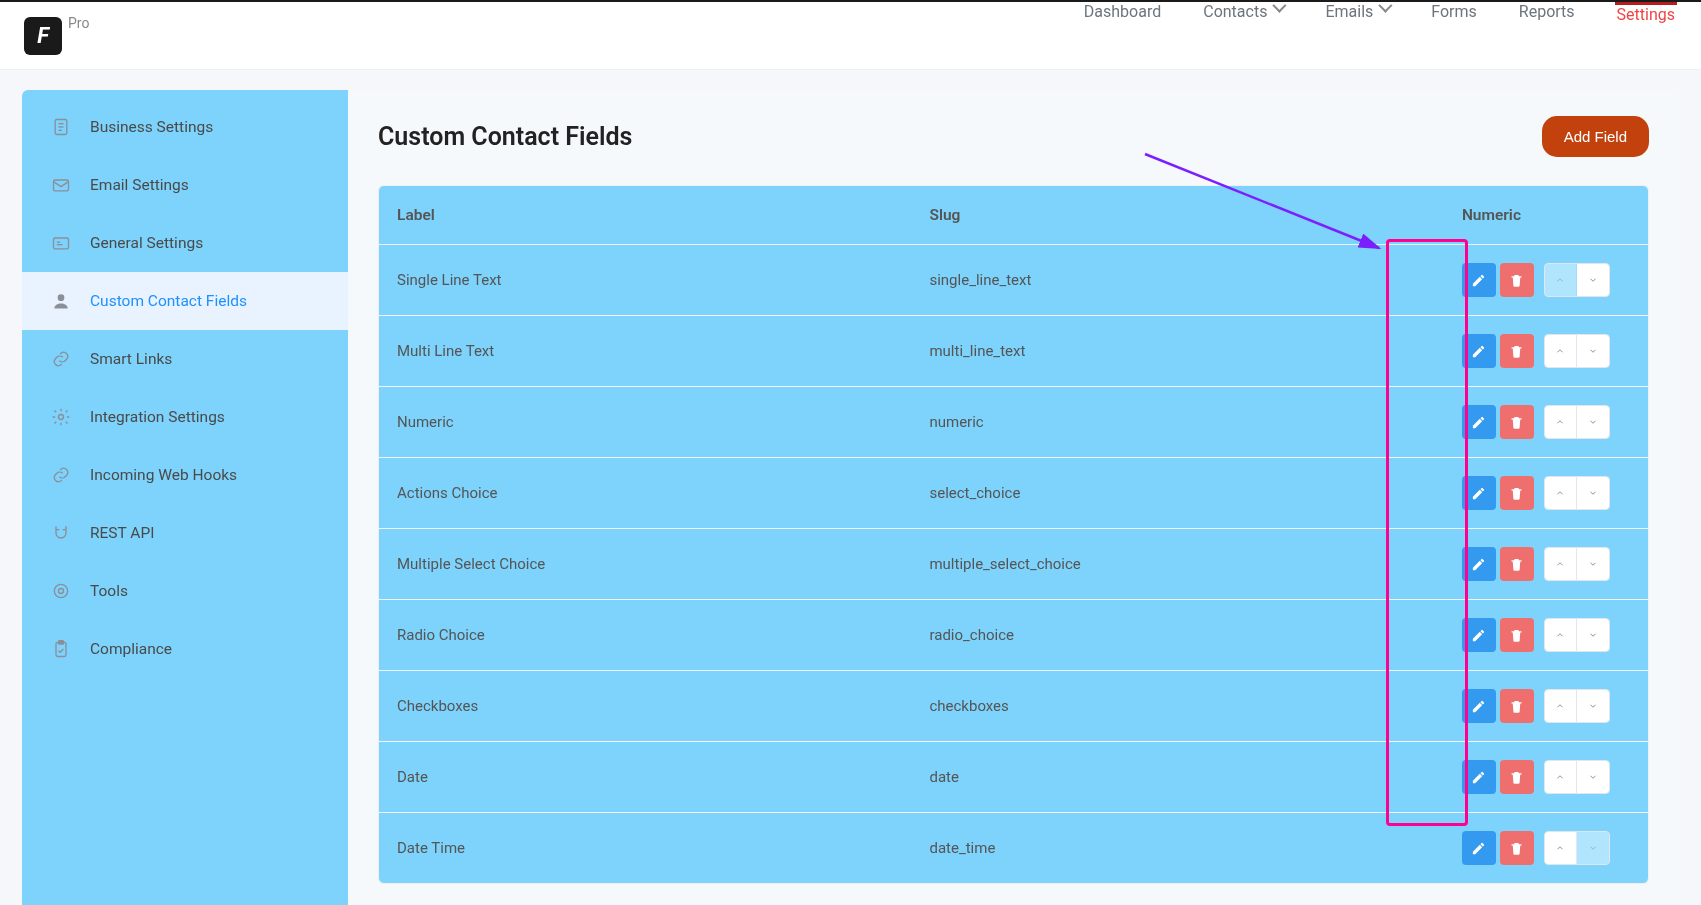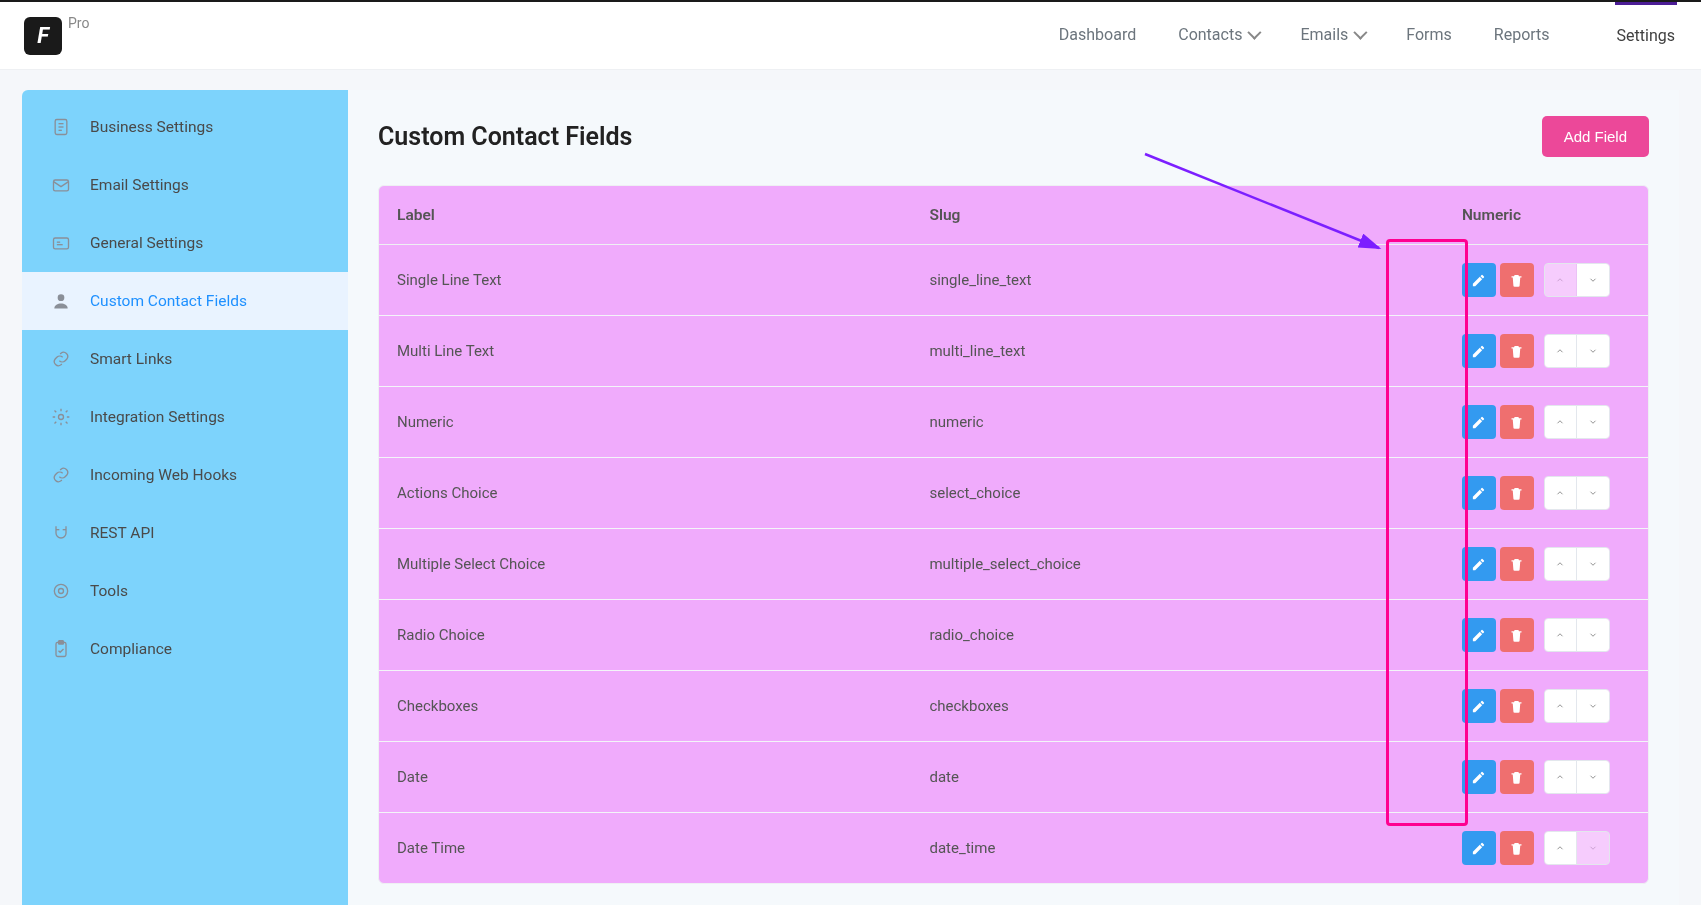"Dashboard" .topnav-item { align-items: center -> flex-start }
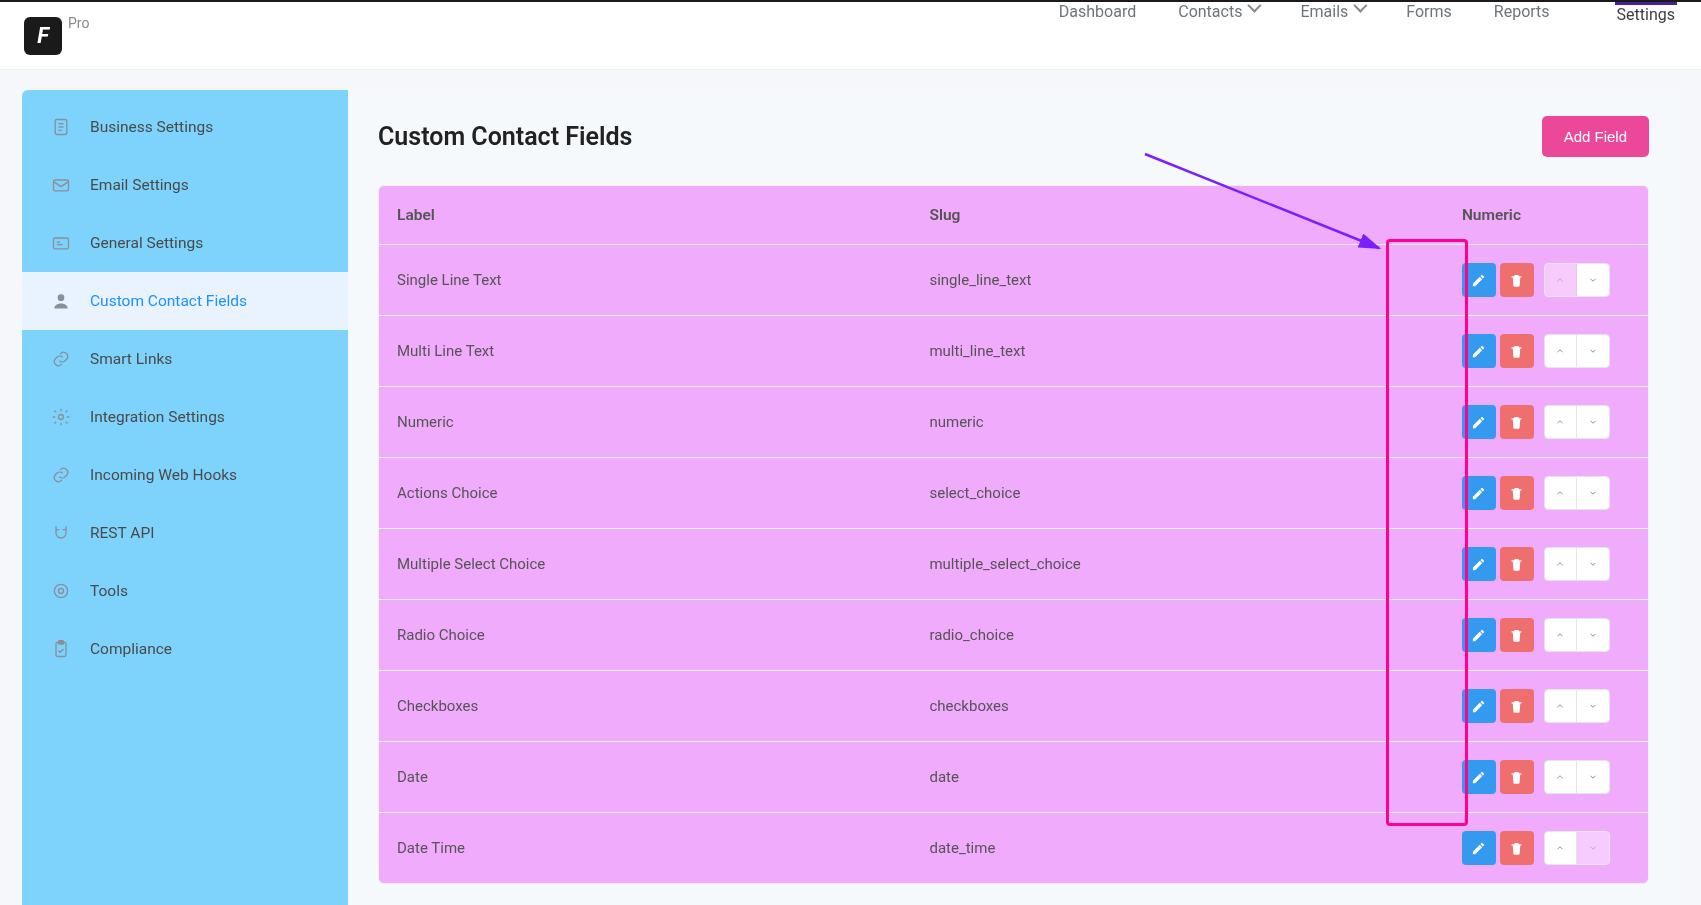"Settings" .topnav-item.active { border-top: 3px solid #4c1d95 -> 3px solid #b91c1c; color: #404040 -> #ef4444; margin-left: 25px -> none }
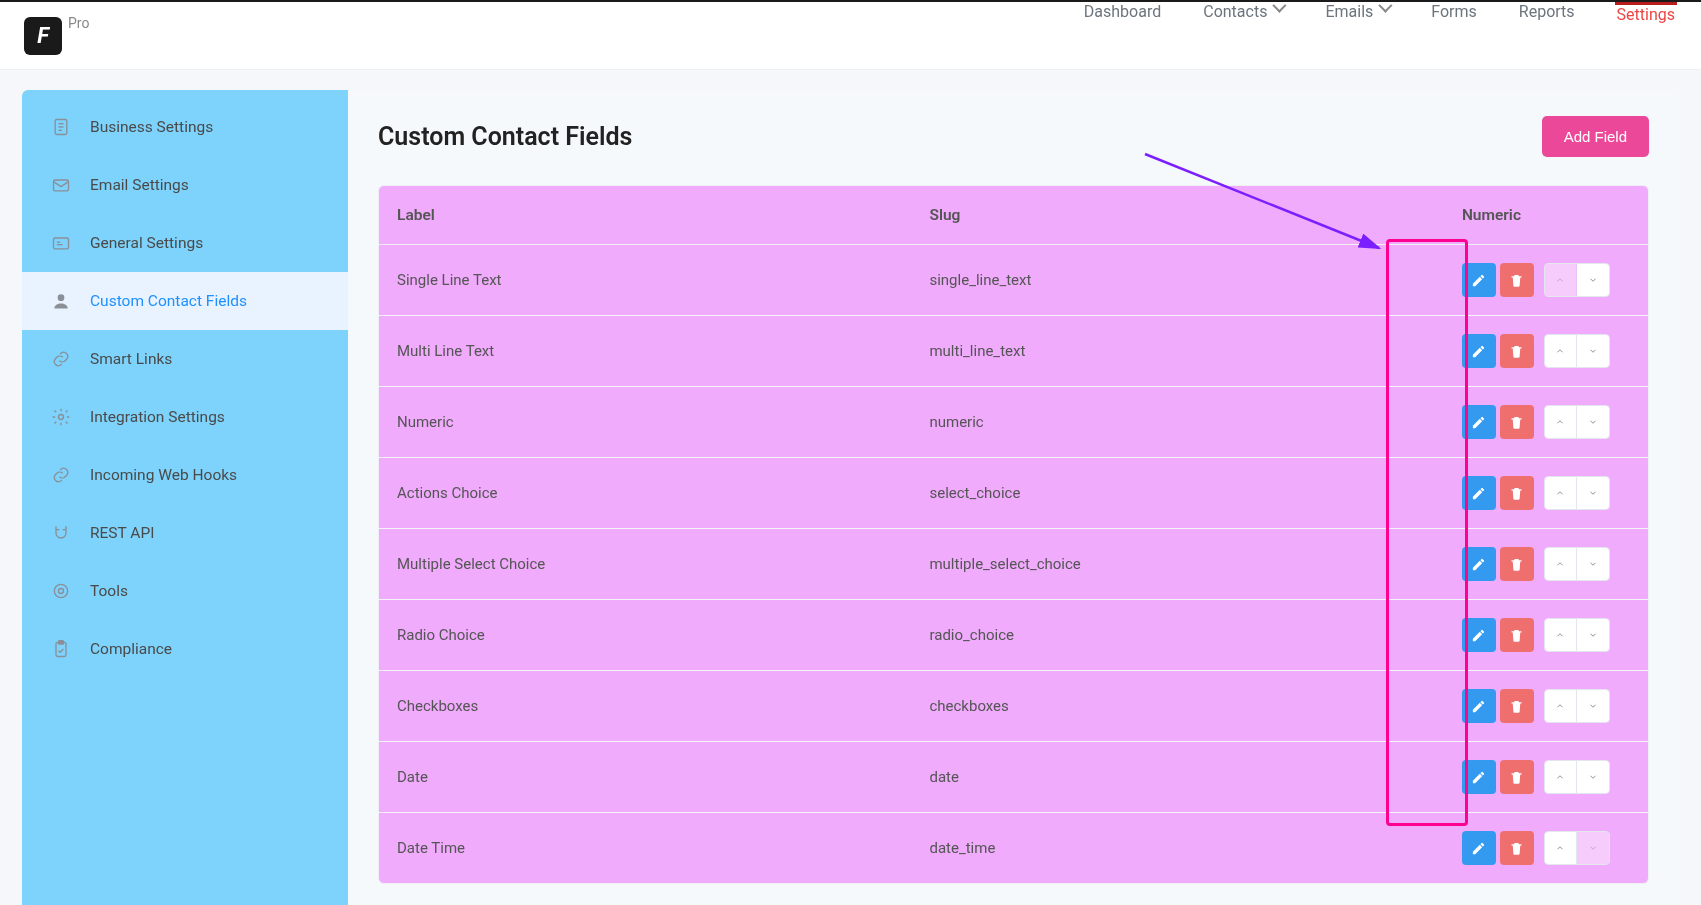"Add Field" .add-btn { background: #ec4899 -> #c2410c; border-radius: 5px -> 15px }
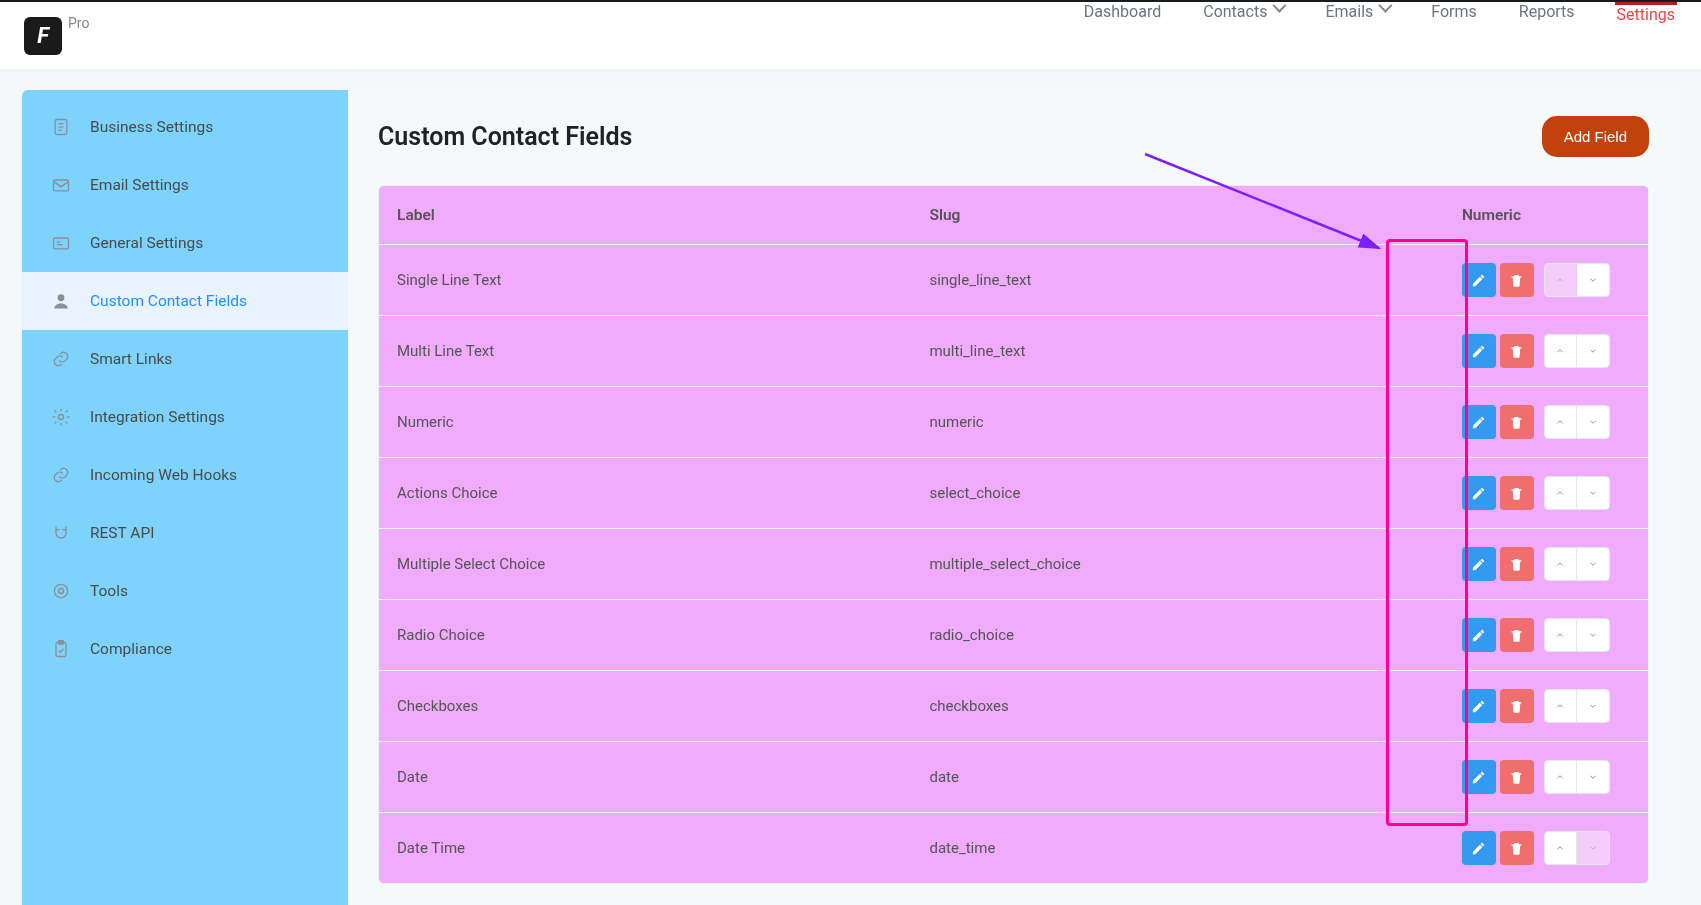"Label" .table-wrap { background: #f0abfc -> #7dd3fc }
